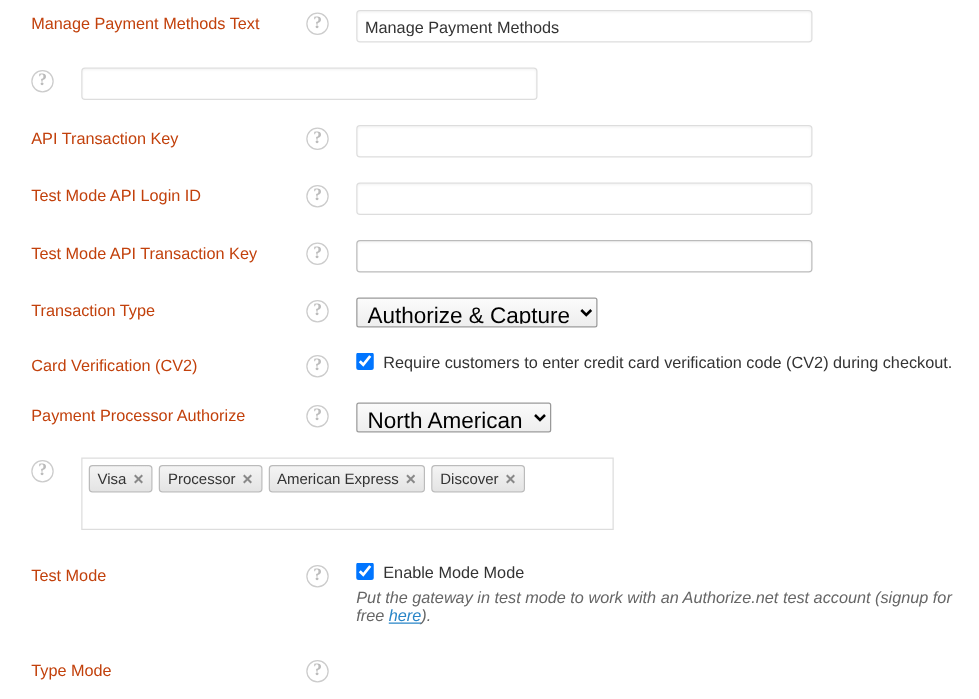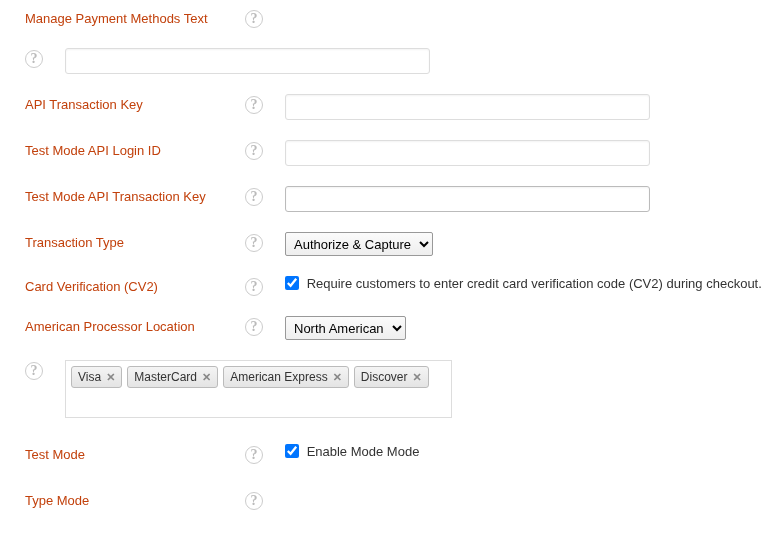"Manage Payment Methods" div.field-cell { html: none -> <div> <input> </div> }
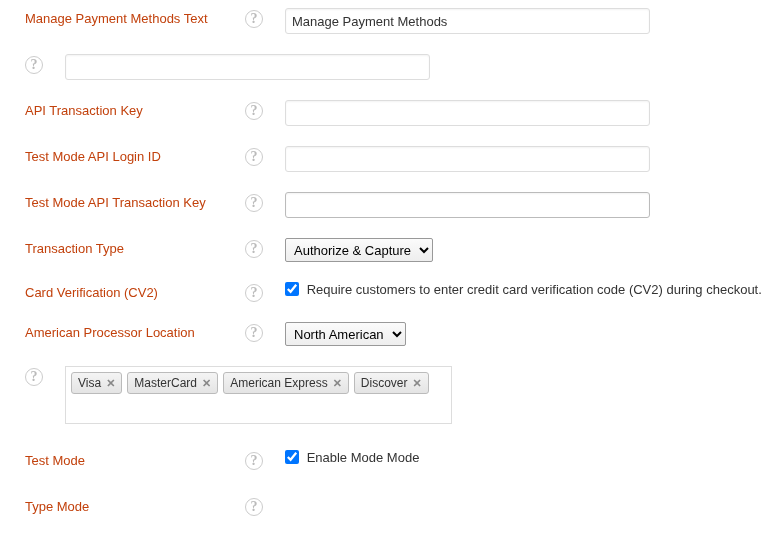"Authorize & Capture" select { font-size: 13px -> 18px }
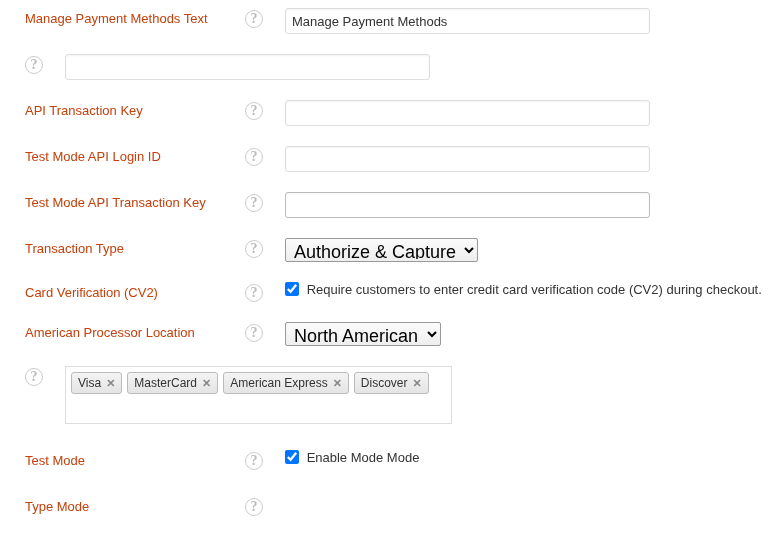"American Processor Location" div.label-cell { text: American Processor Location -> Payment Processor Authorize }
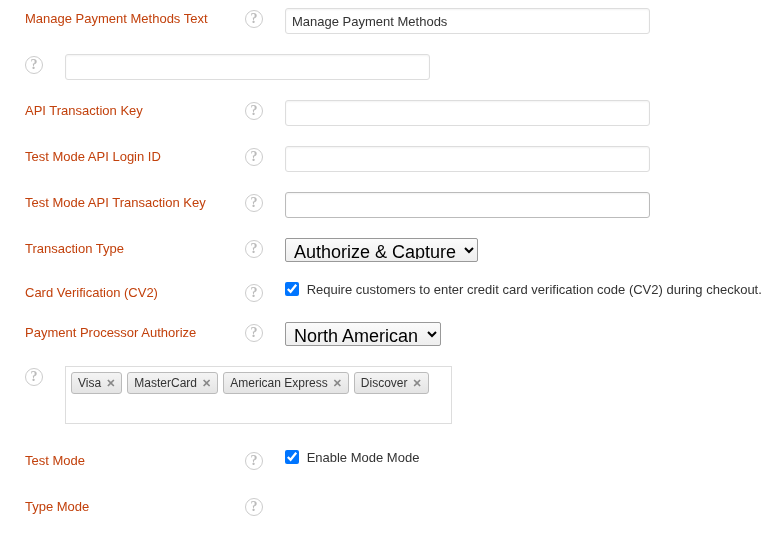"Visa" .multiselect { width: 387px -> 426px }
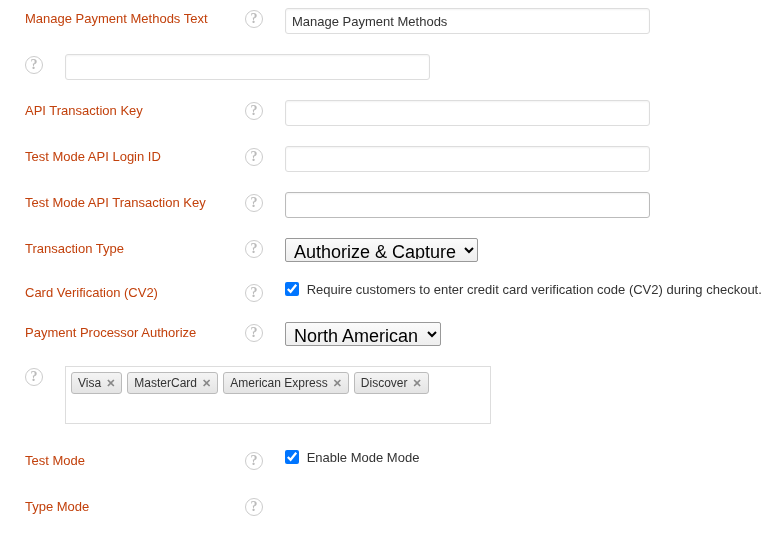"MasterCard" span { text: MasterCard -> Processor }
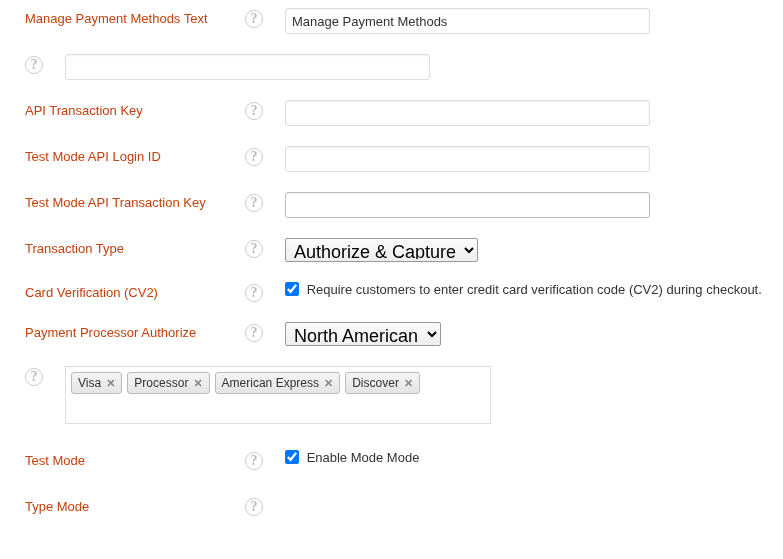"Put the gateway in test" span.description { html: none -> <span> <span>Put the gateway in test mode to work with an Authorize.net test account (signup for free </span><a>here</a><span>).</span> </span> }
